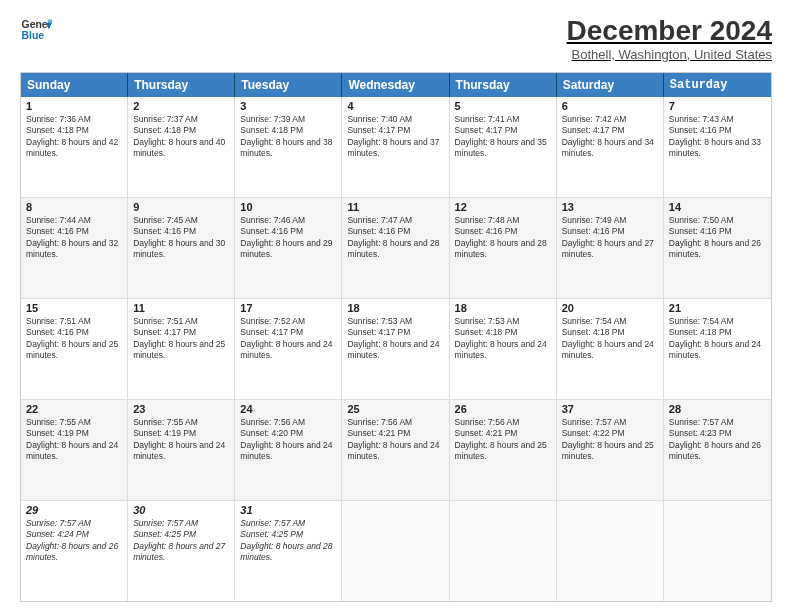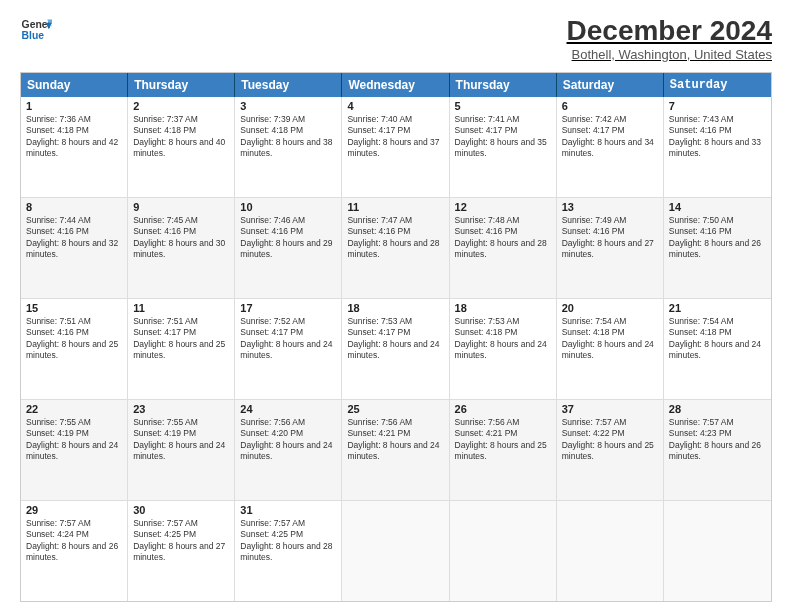"29" .cal-row:last-child { font-style: none -> italic }
